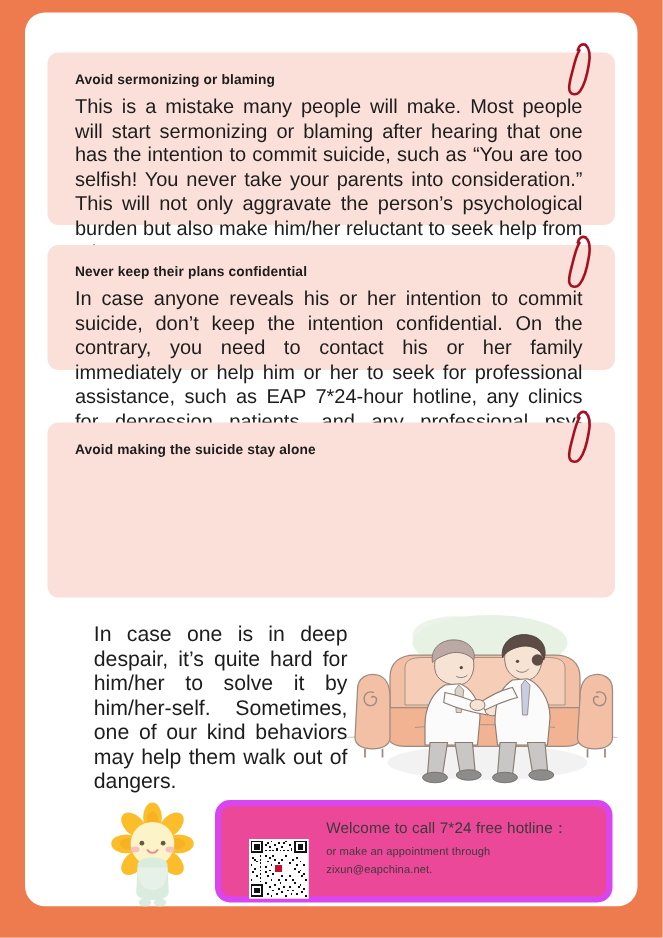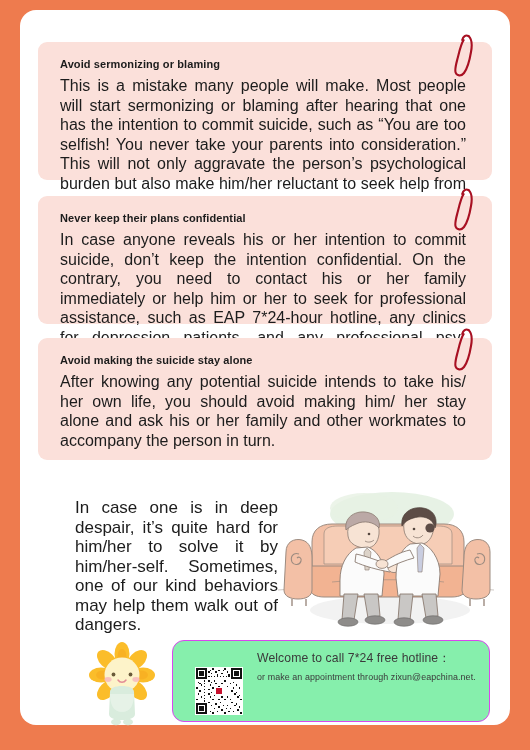"Never keep their plans confidential" #card-2 { height: 128px -> 100px }
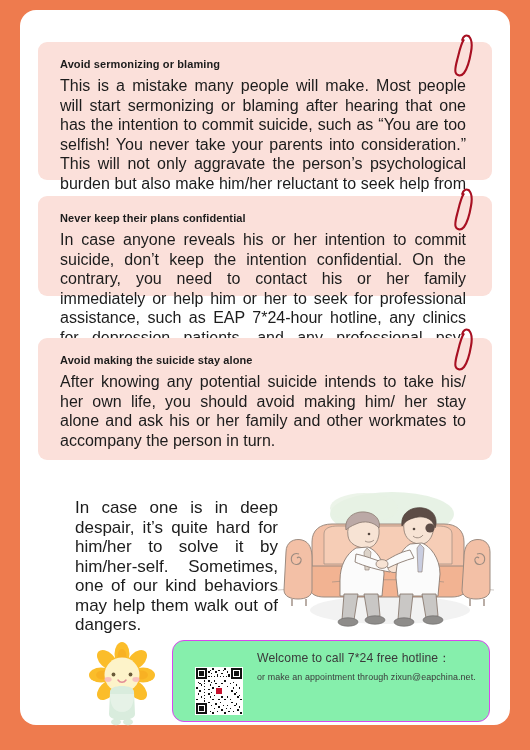"Avoid making the suicide stay" #card-3 { height: 122px -> 140px }
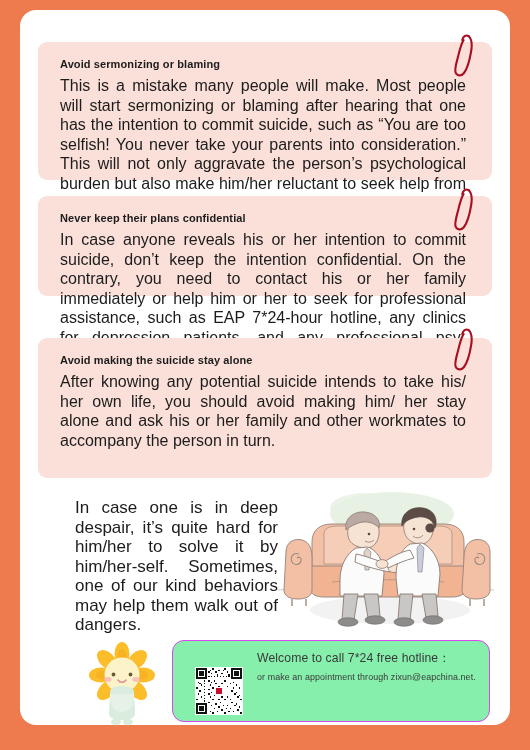"After knowing any potential suicide" div.card-body { html: <div>After knowing any potential suicide intends to take his/ her own life, you should avoid making him/ her stay alone and ask his or her family and other workmates to accompany the person in turn.</div> -> none }
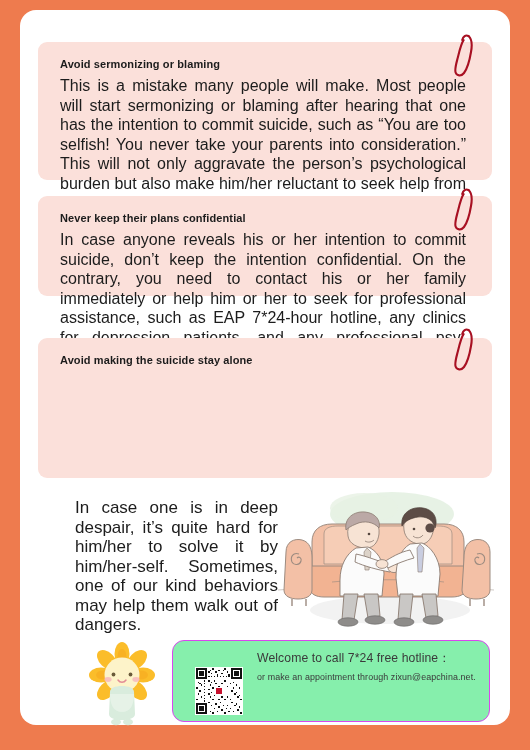"Welcome to call 7*24 free" .hotline-box { background: #86efac -> #ec4899; border: 1px solid #d946ef -> 5px solid #d946ef }
